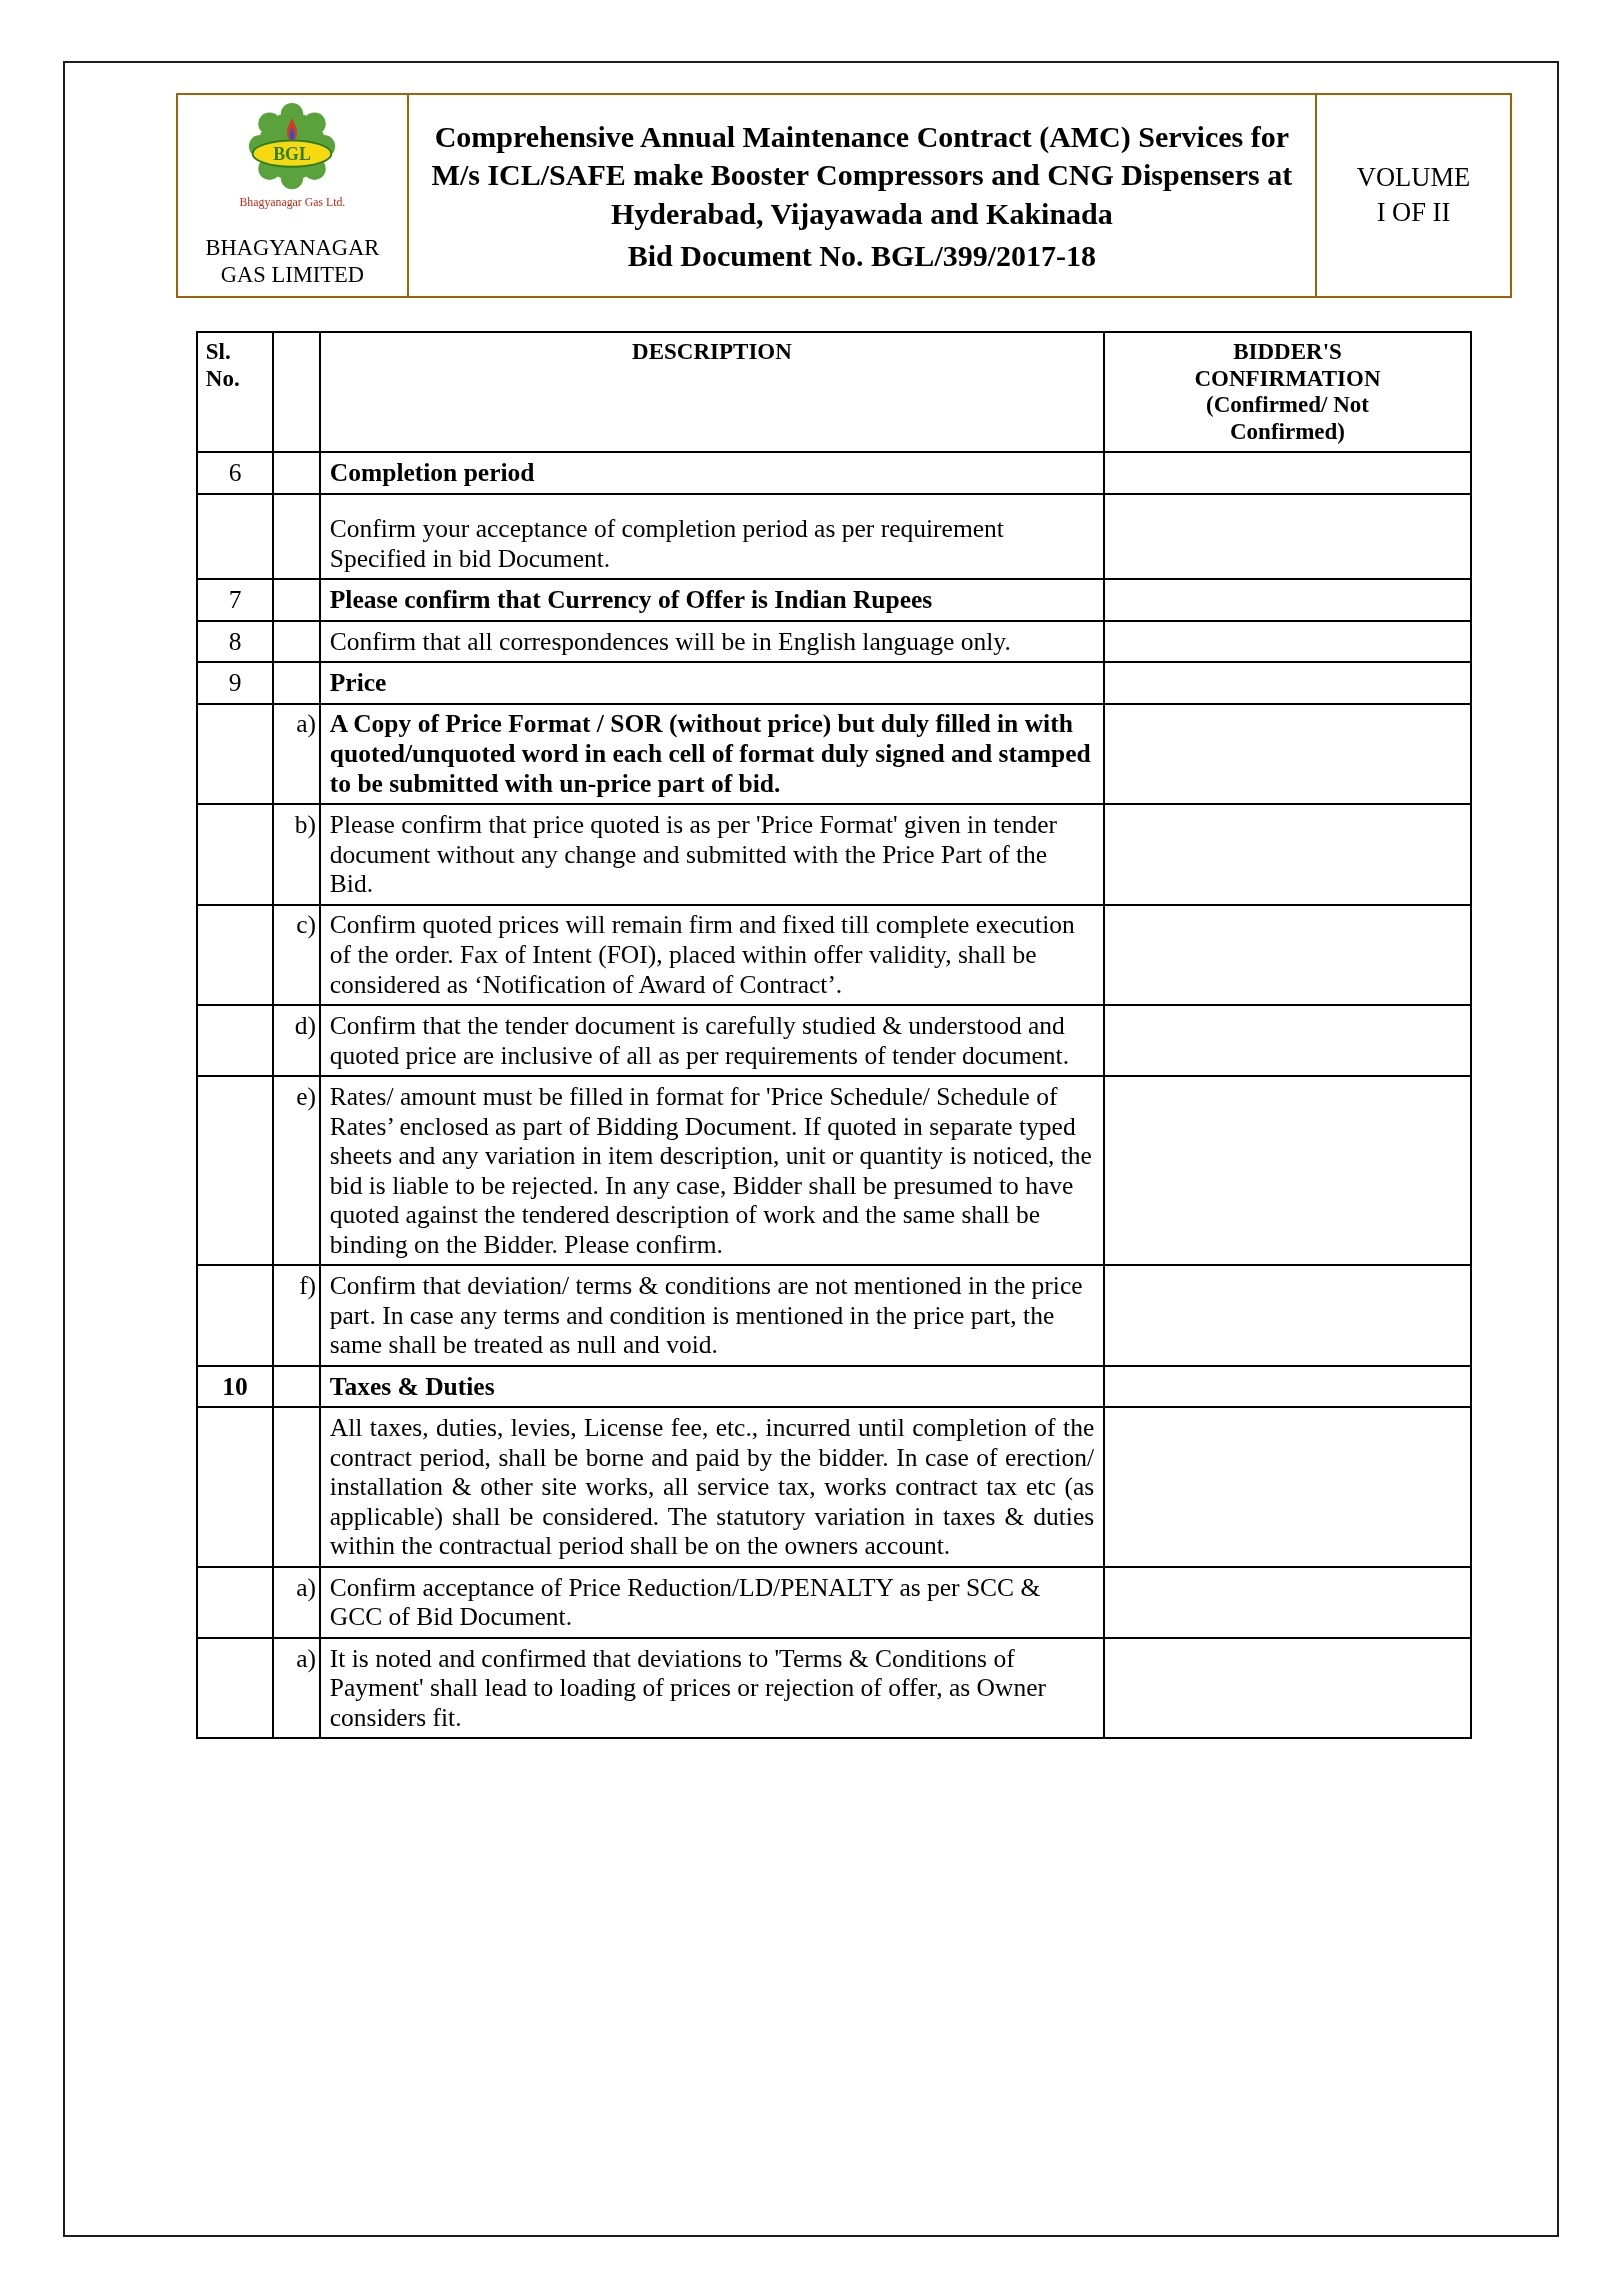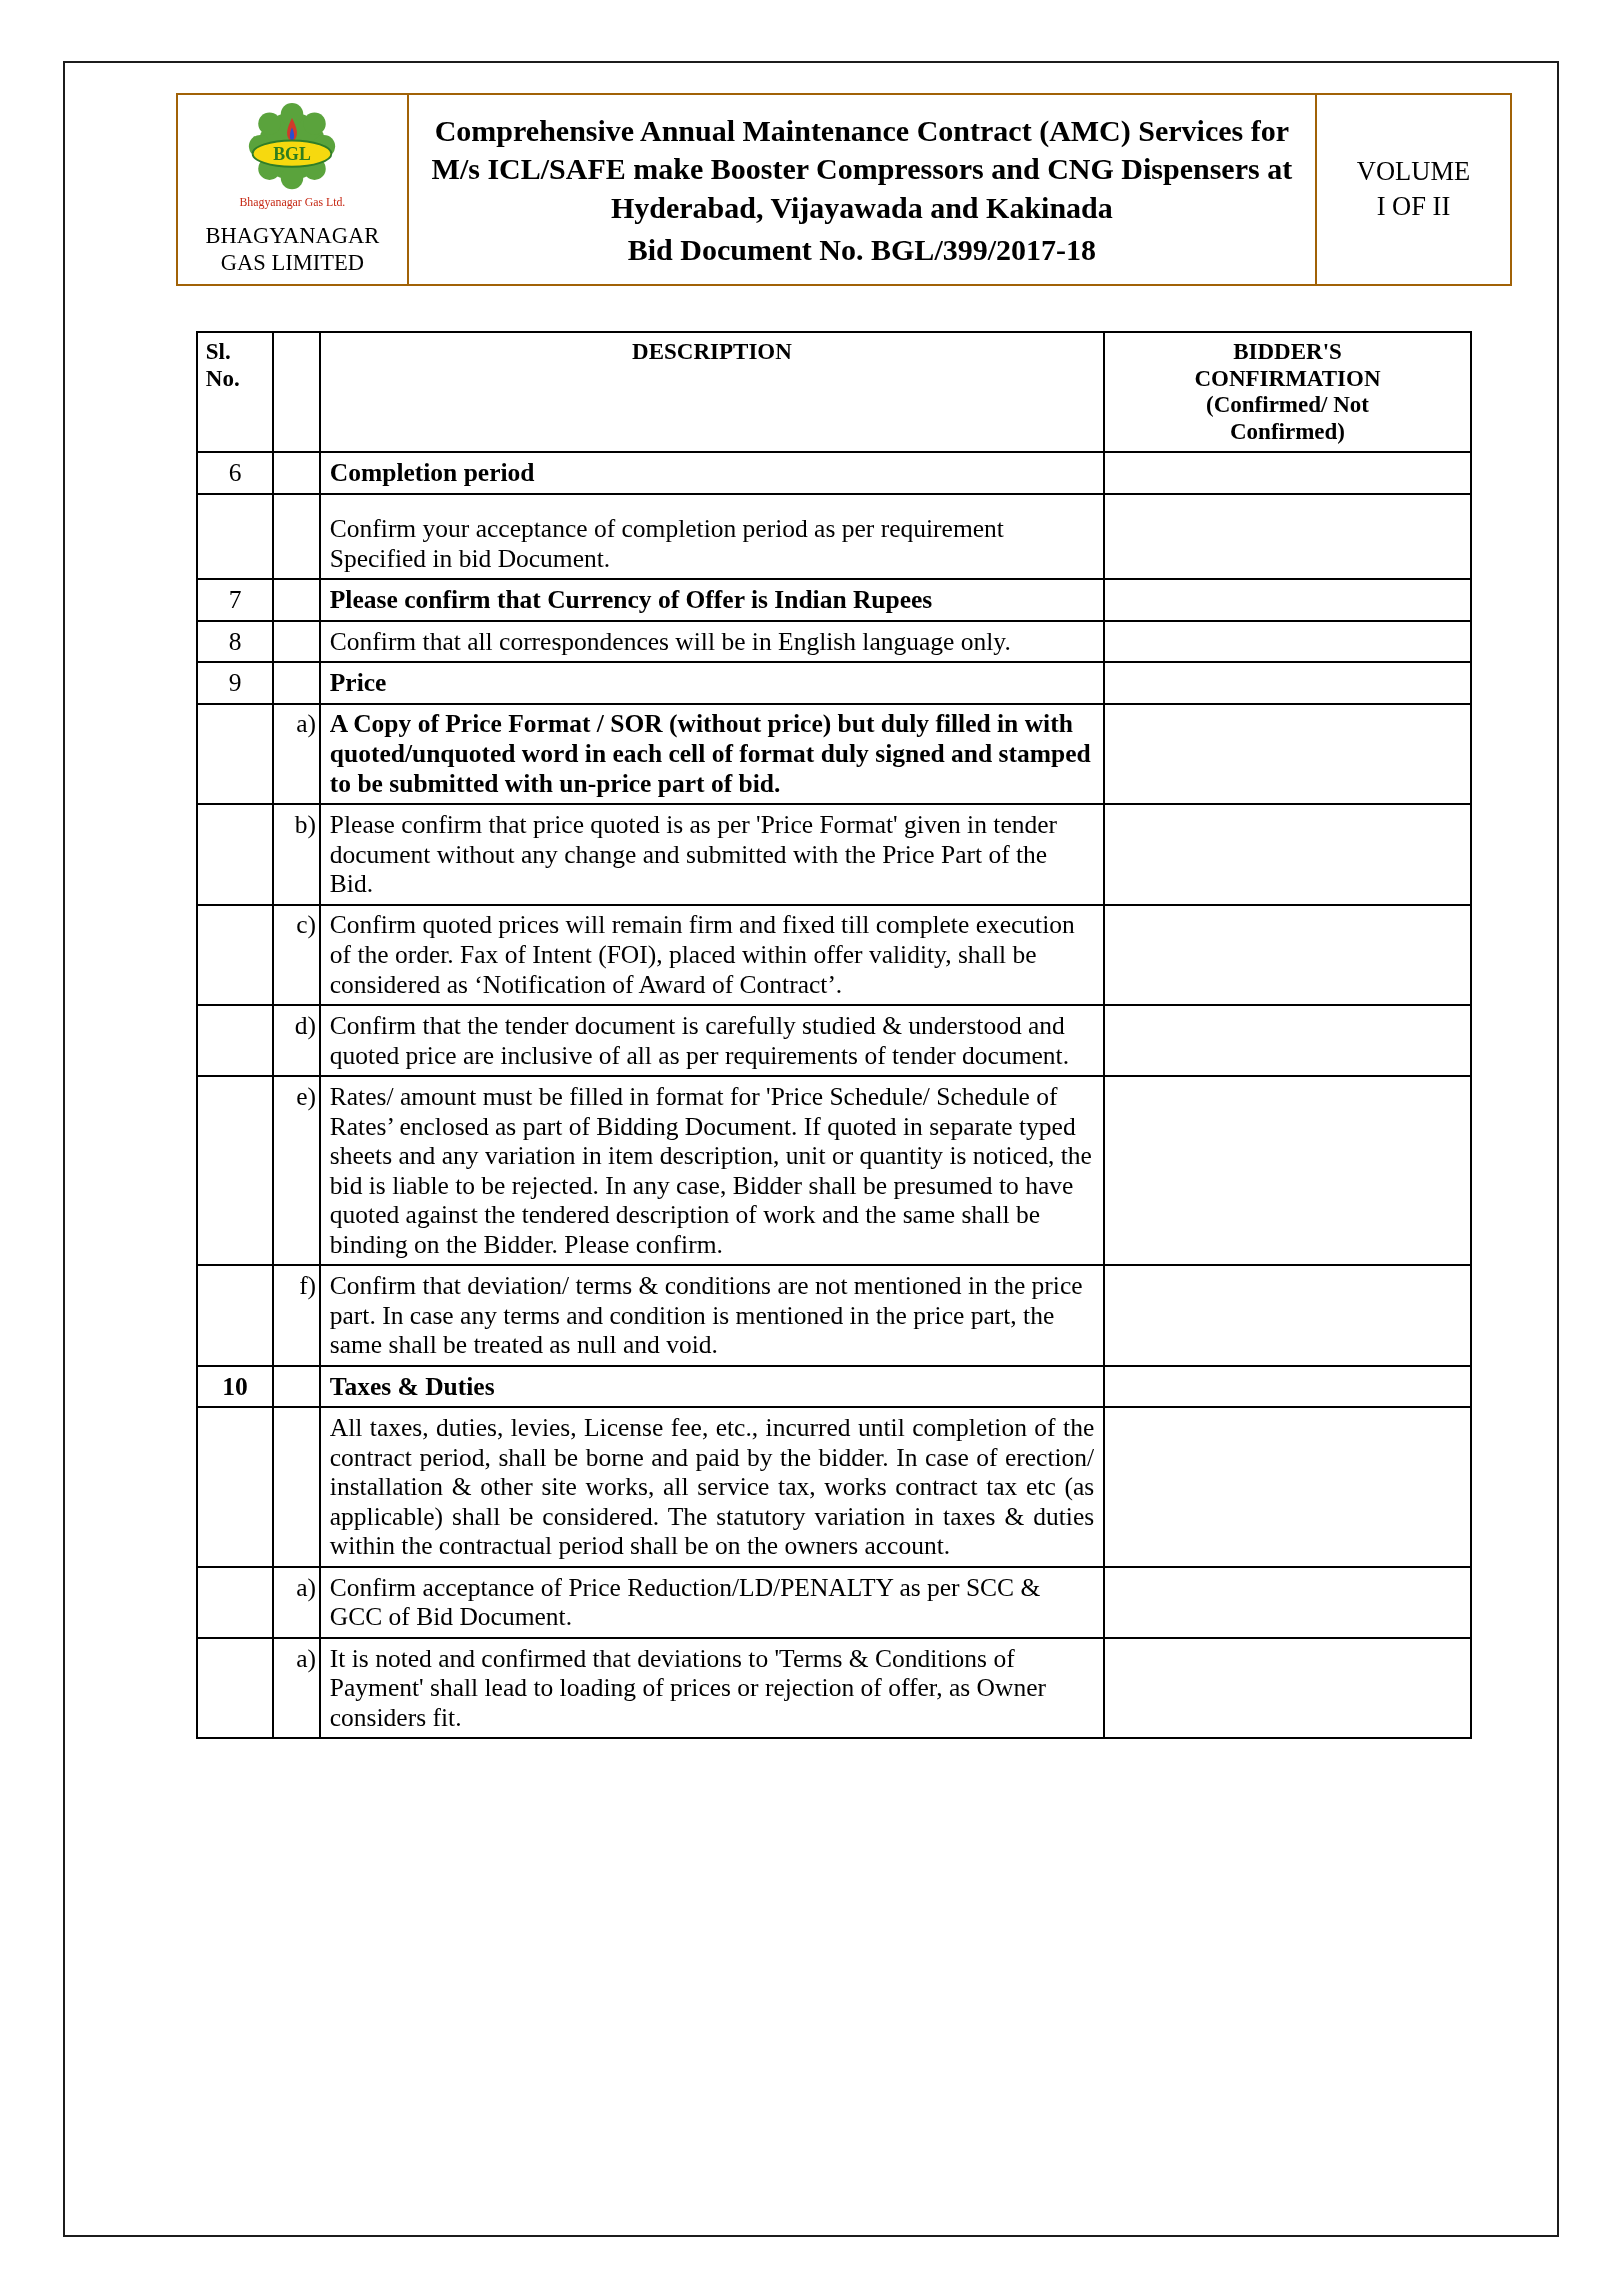"BHAGYANAGAR GAS LIMITED" .company-name { margin-top: 12px -> 24px }
